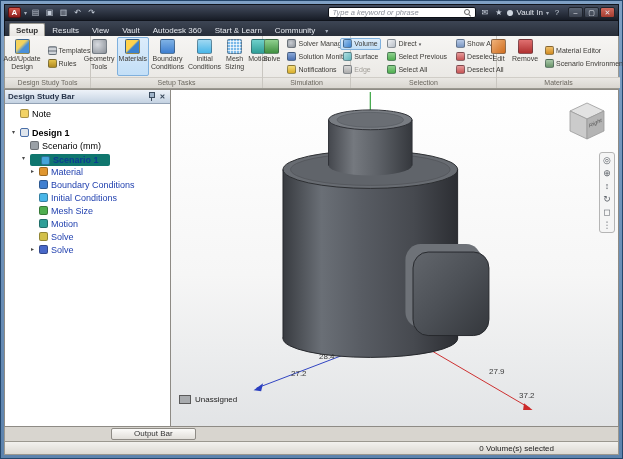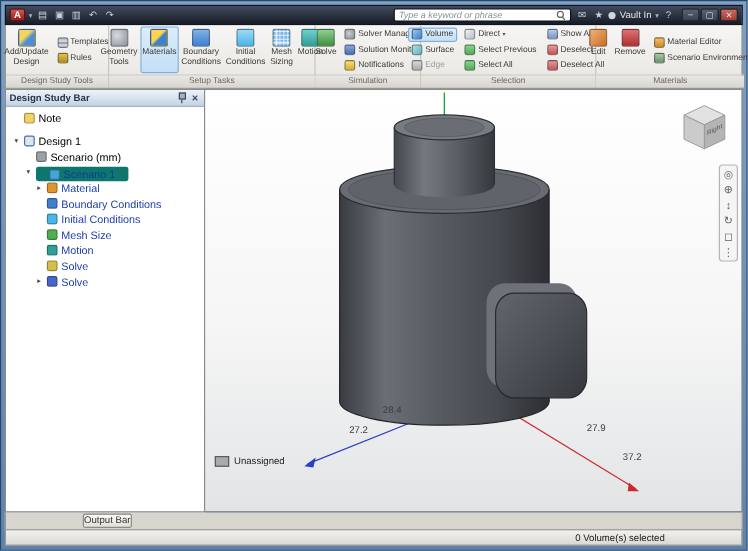"Setup" div.tabrow { html: none -> <div> <span>Setup</span> <span>Results</span> <span>View</span> <span>Vault</span> <span>Autodesk 360</span> <span>Start &amp; Learn</span> <span>Community</span> <span>▾</span> </div> }
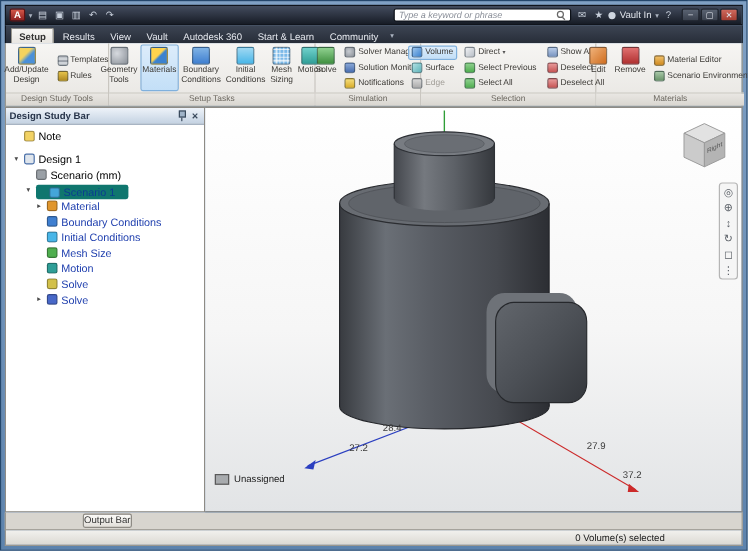"Design 1" .tlabel.b { font-weight: normal -> bold }
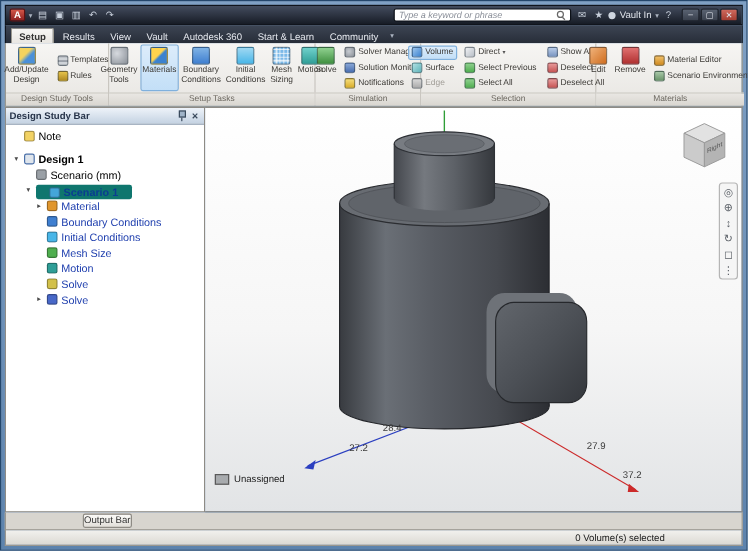"Output Bar" .outbtn { margin-left: 64px -> 106px; padding: 1px 0 -> 1px 22px }
